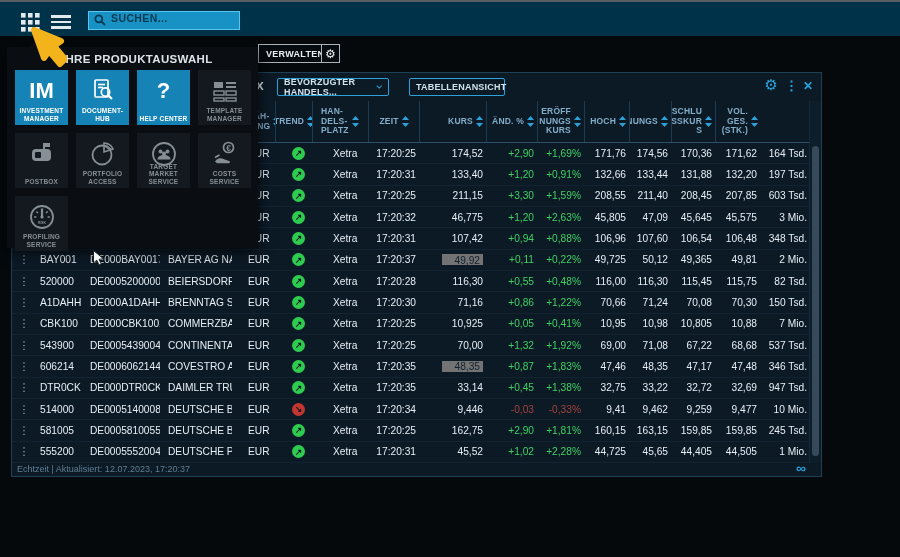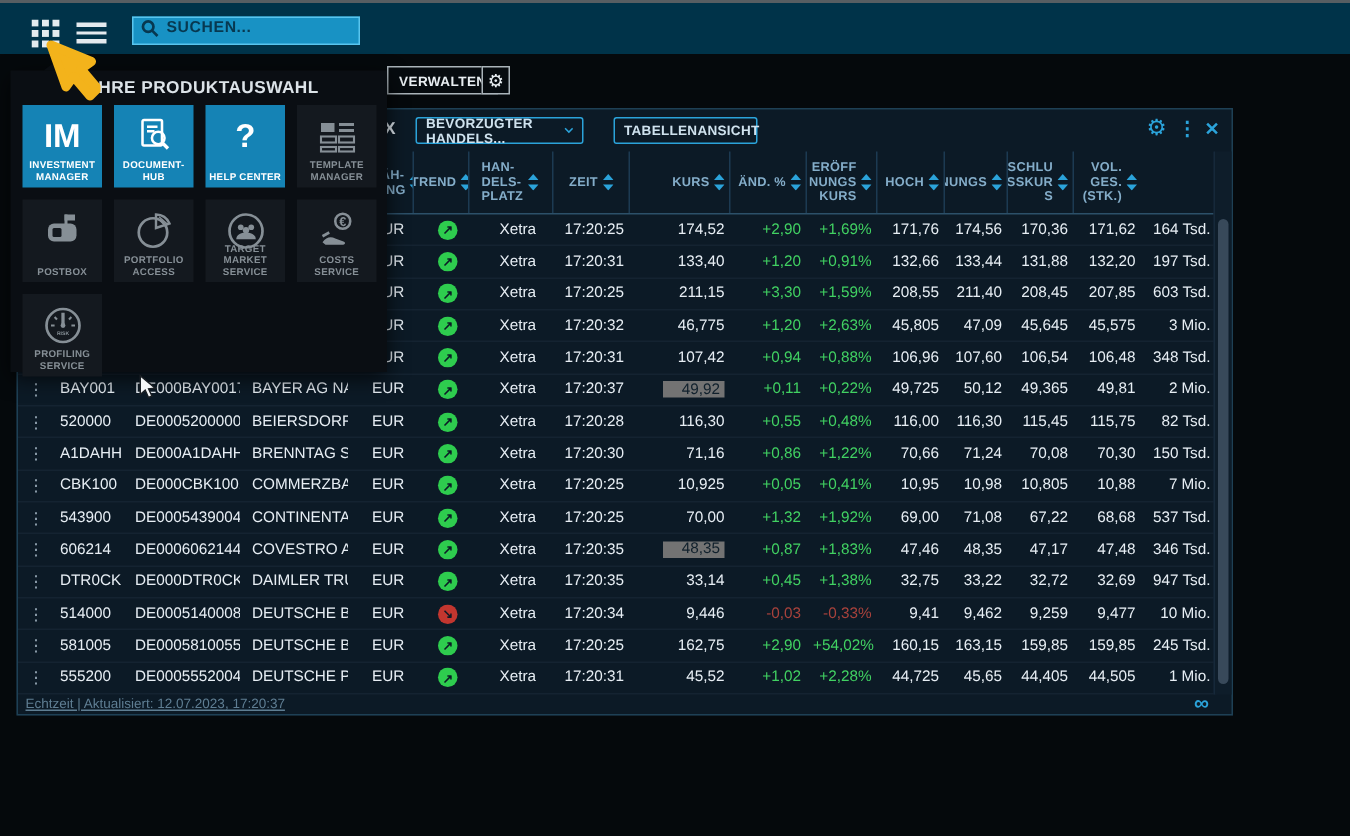"+54,02%" div.c { text: +54,02% -> +1,81% }
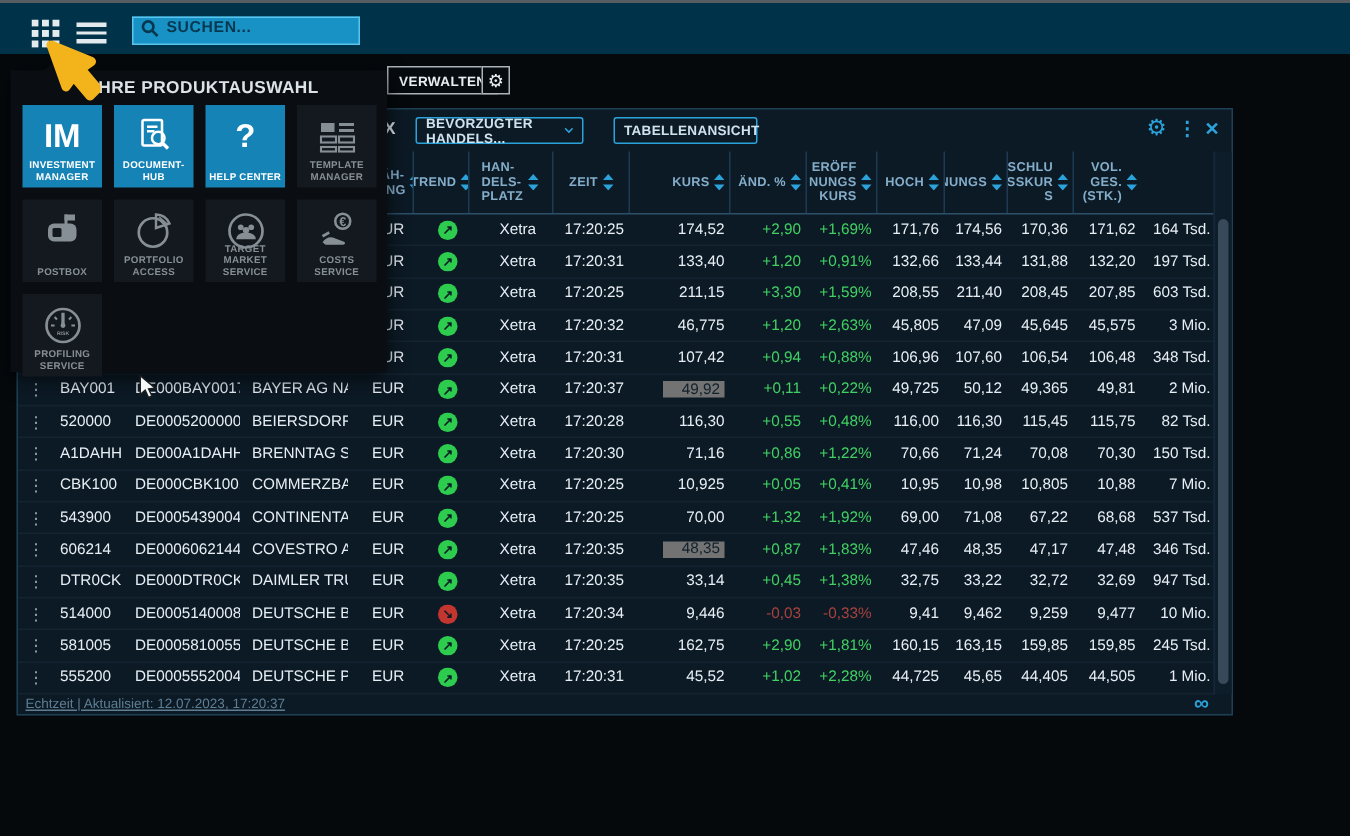"Echtzeit | Aktualisiert: 12.07.2023," .panel-status { text-decoration: underline -> none }
